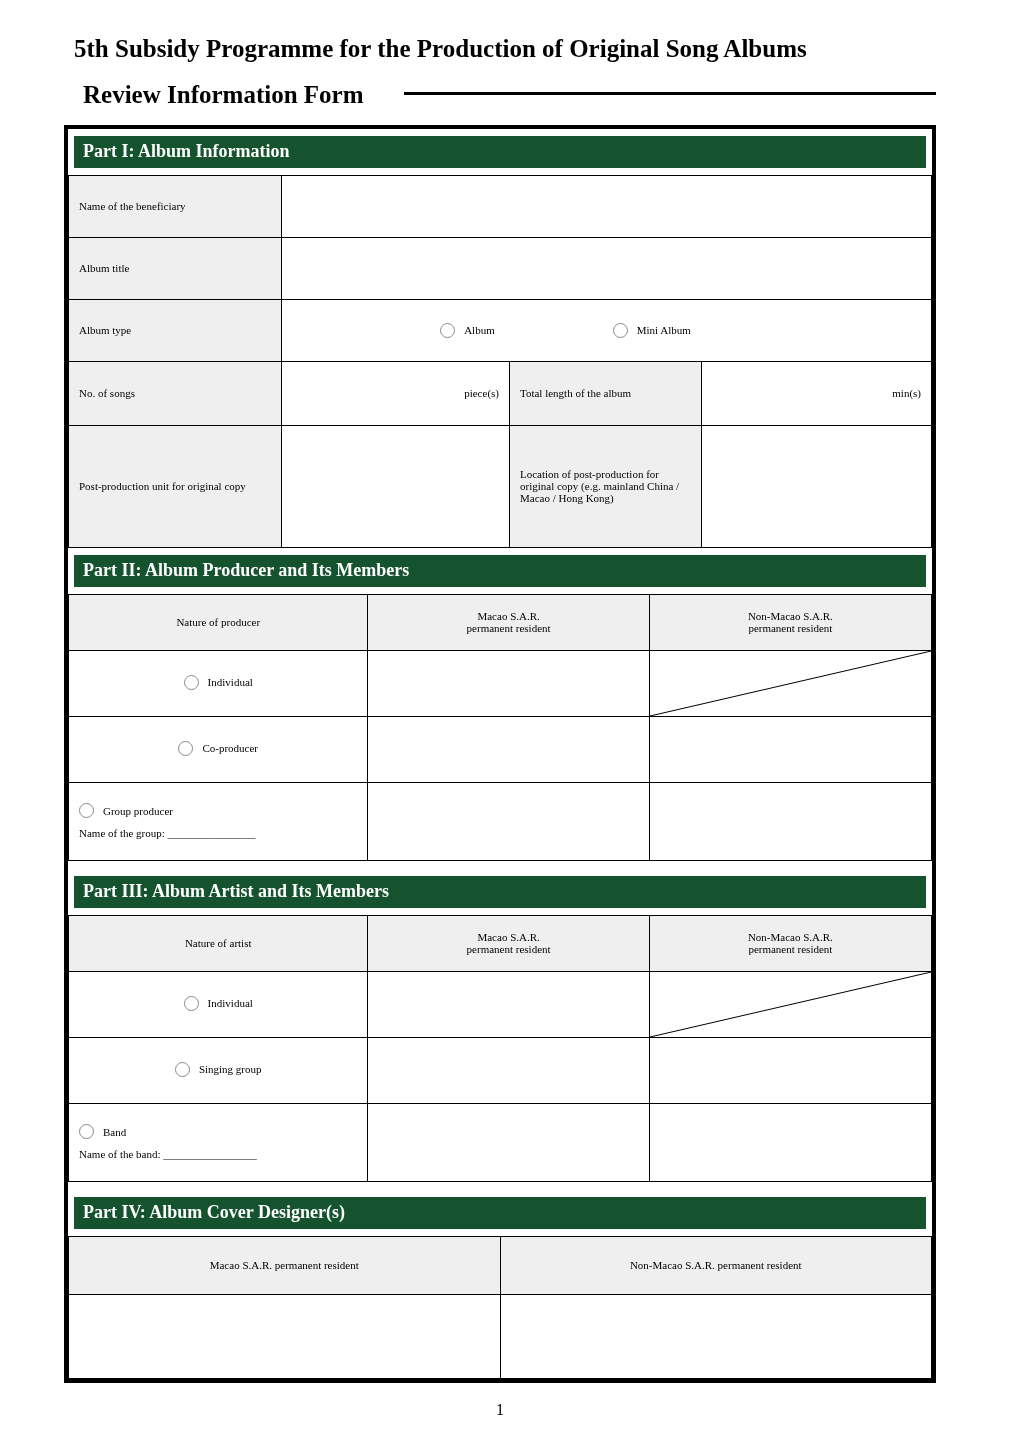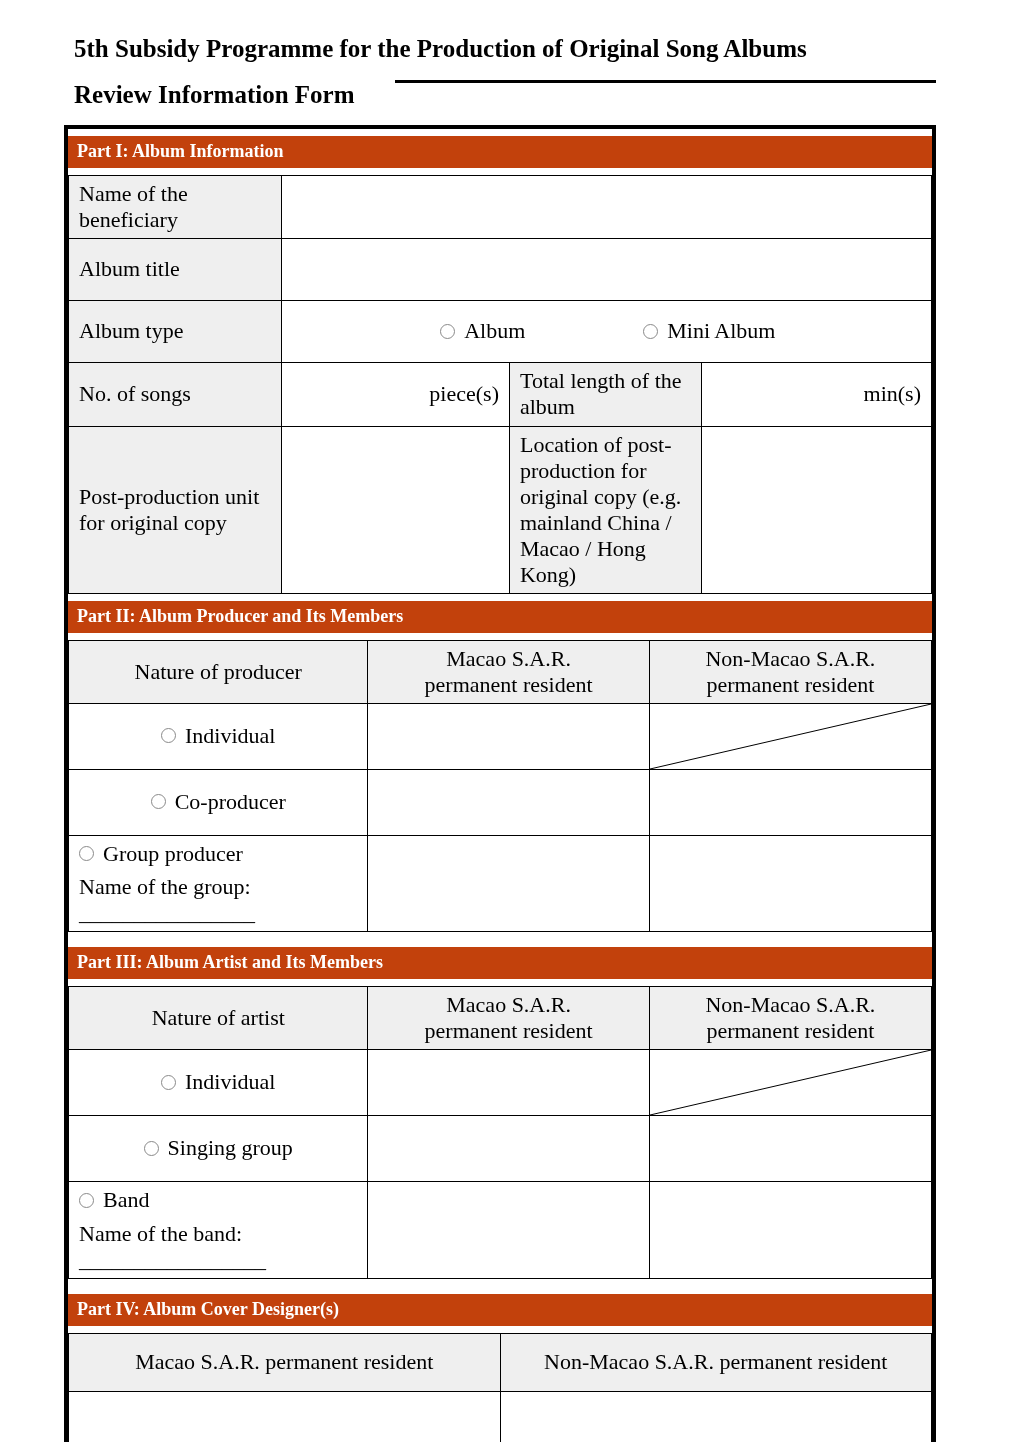"Review Information Form" .title-line2-wrap { align-items: none -> center; margin: 20px 0 16px 10px -> 20px 0 16px 19px }
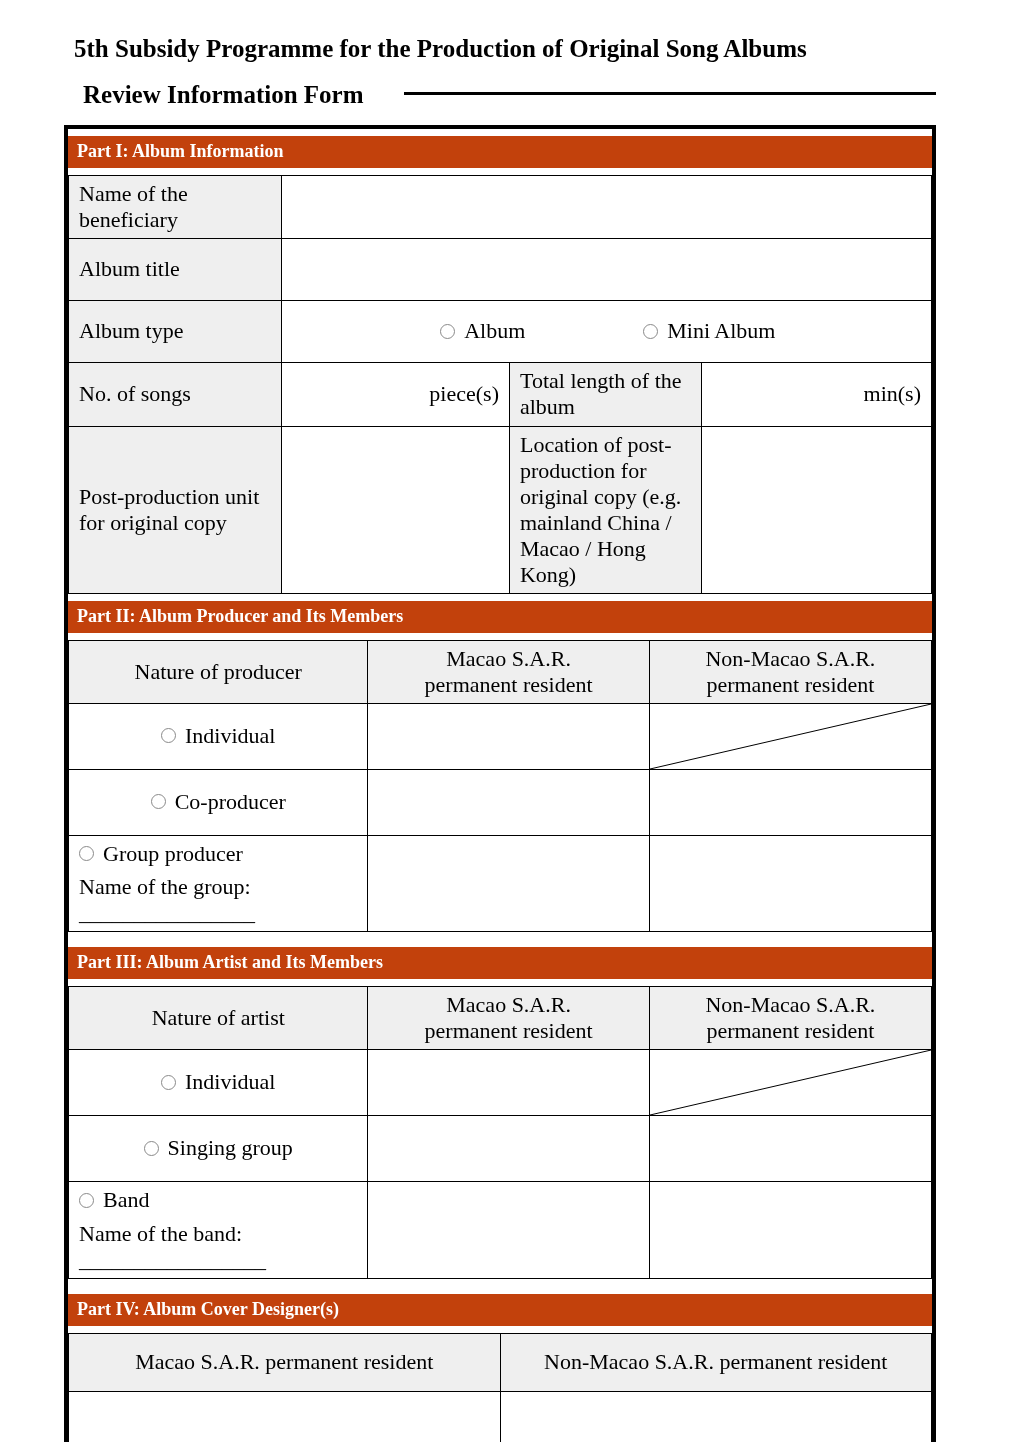"Part I: Album Information" .part-header { background: #c2410c -> #14532d; margin: 7px 0 -> 7px 6px }
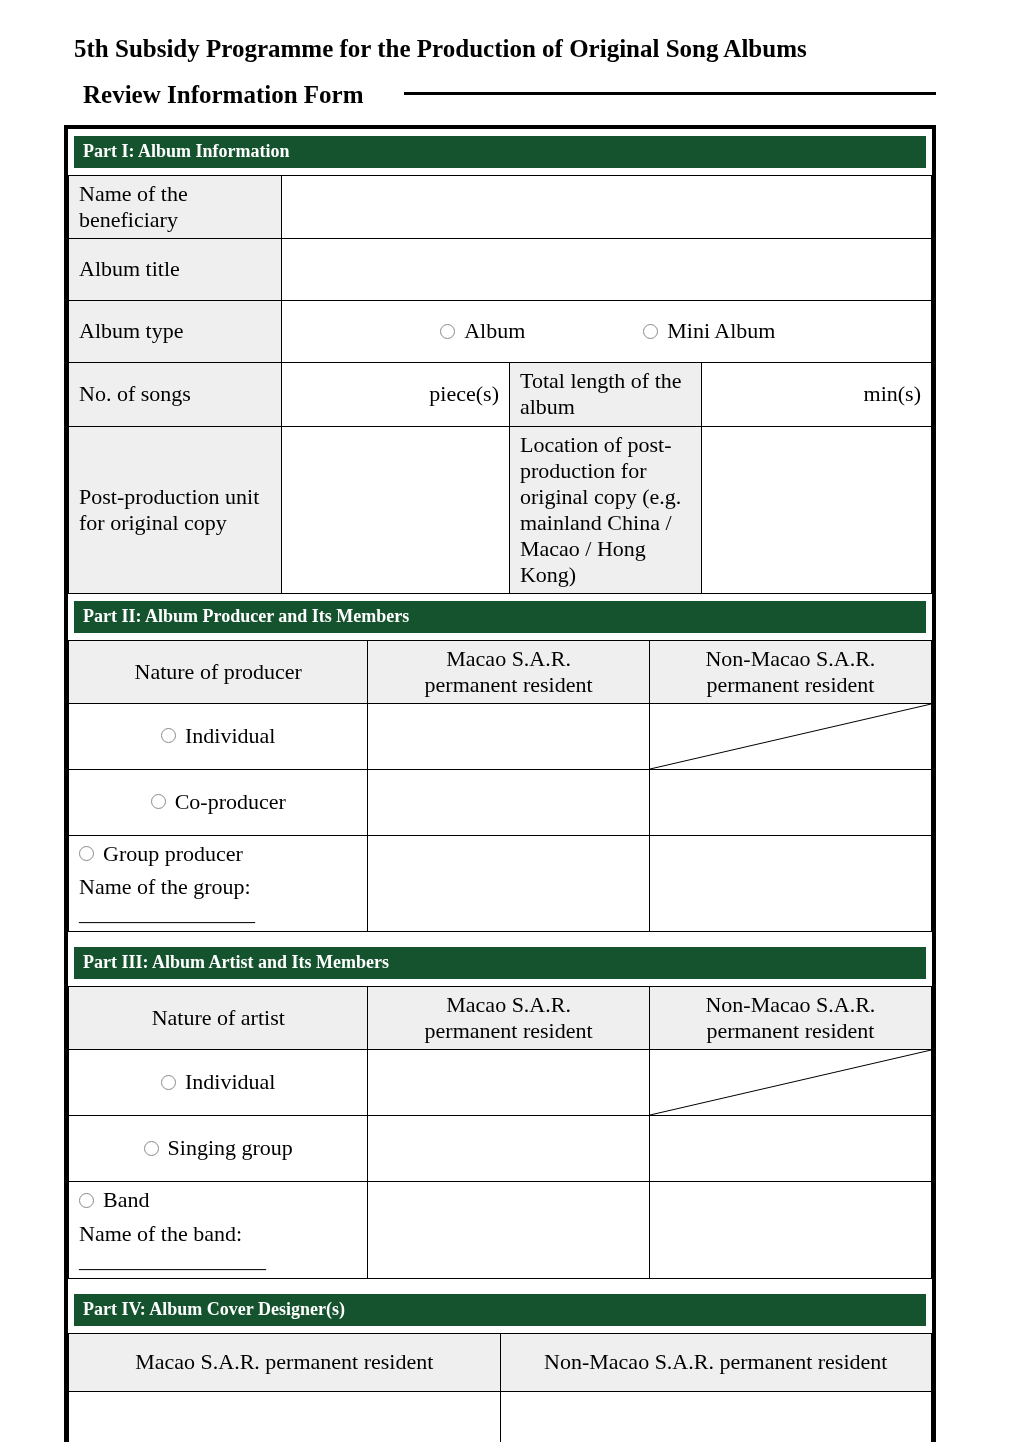"Name of the beneficiary" table { font-size: 22px -> 11px }
